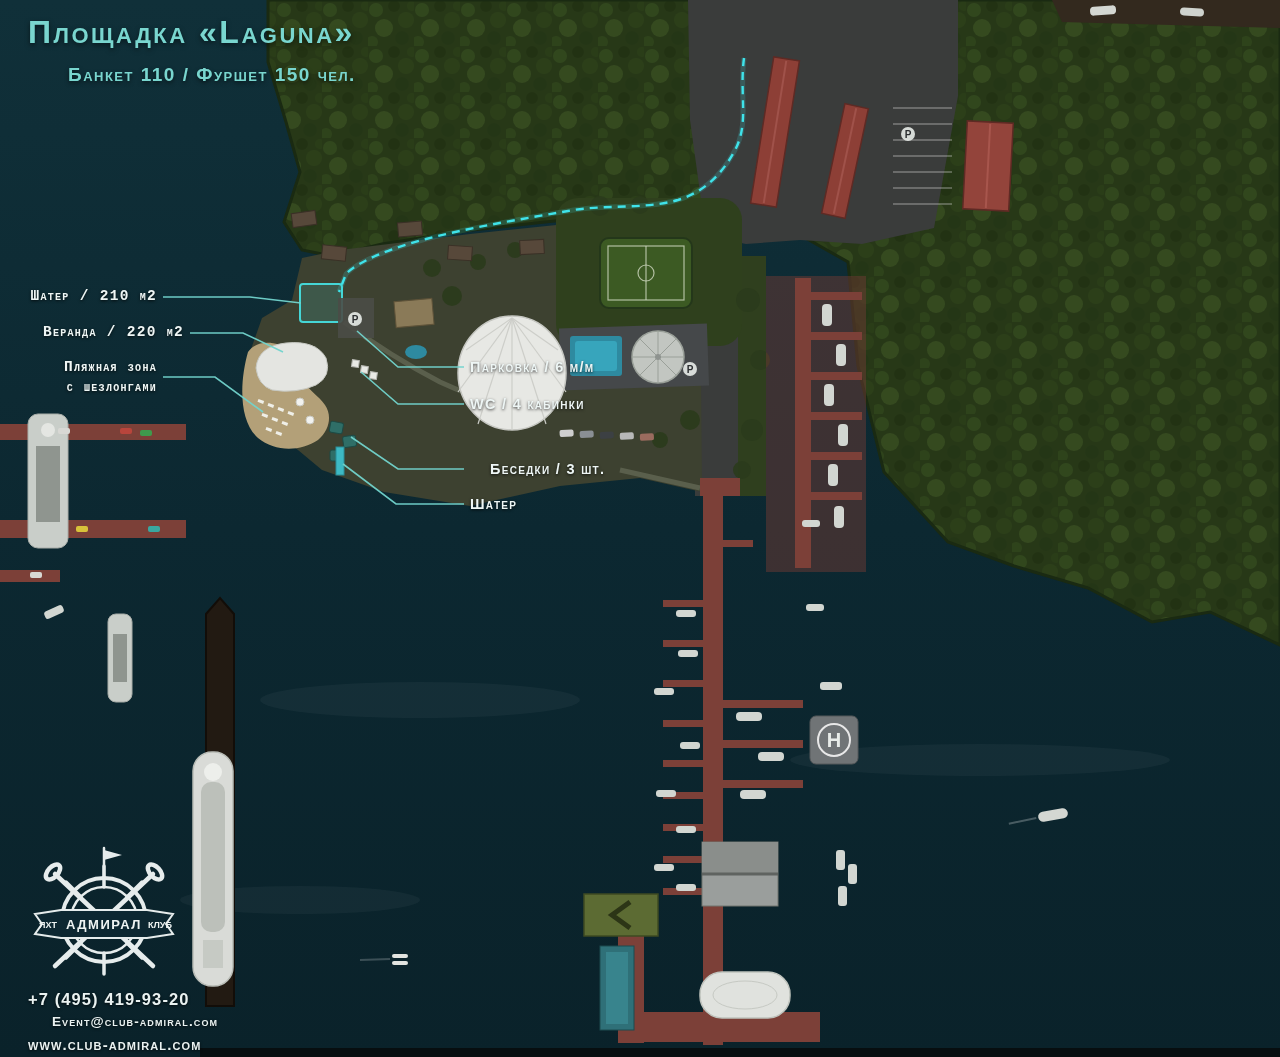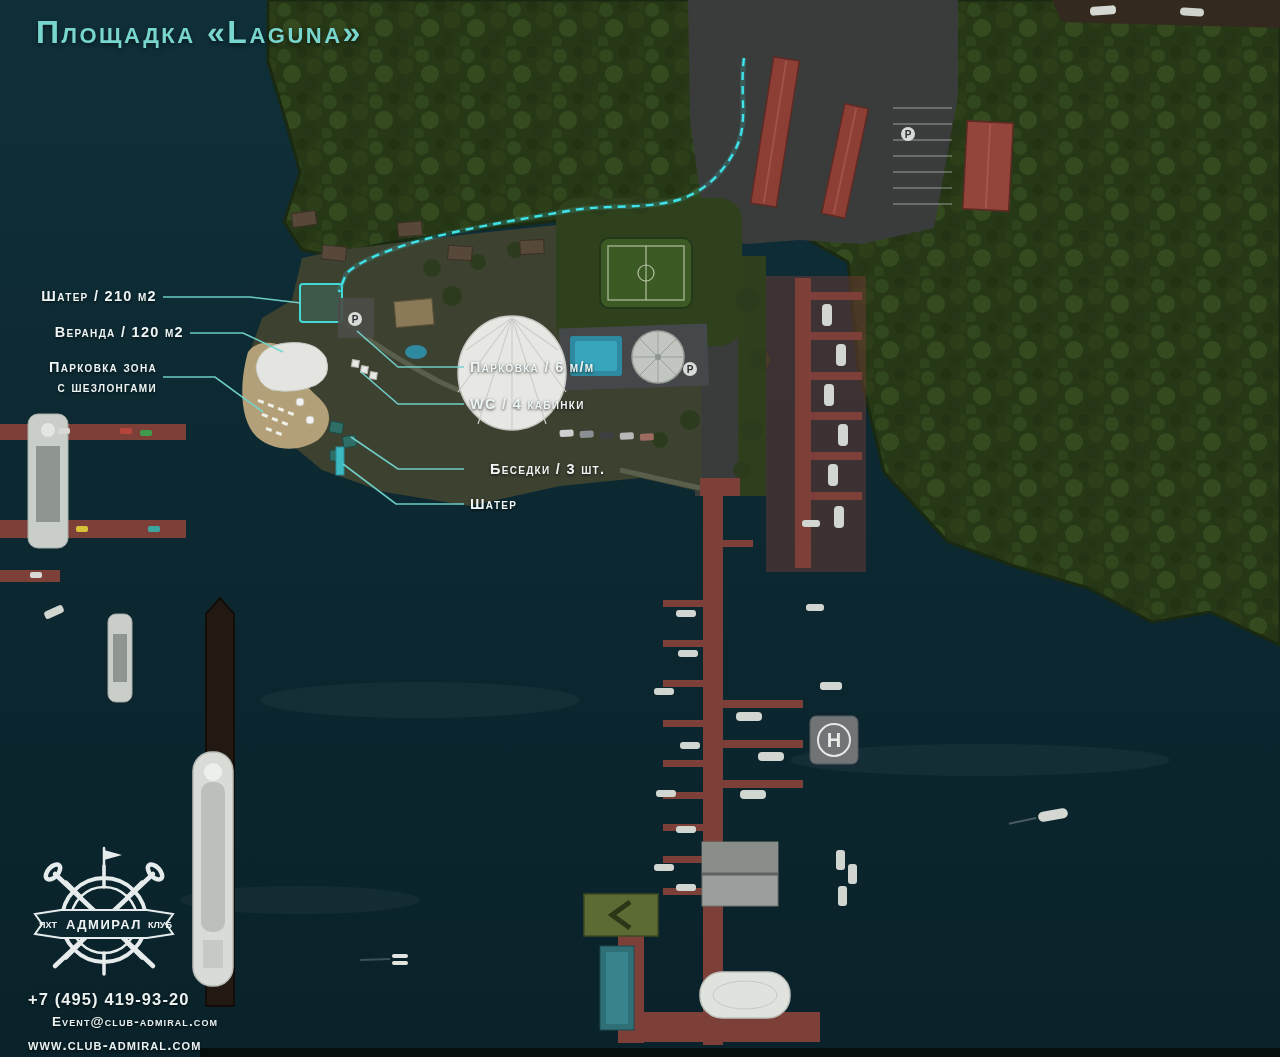"Площадка «Laguna»" .title { left: 36px -> 28px }
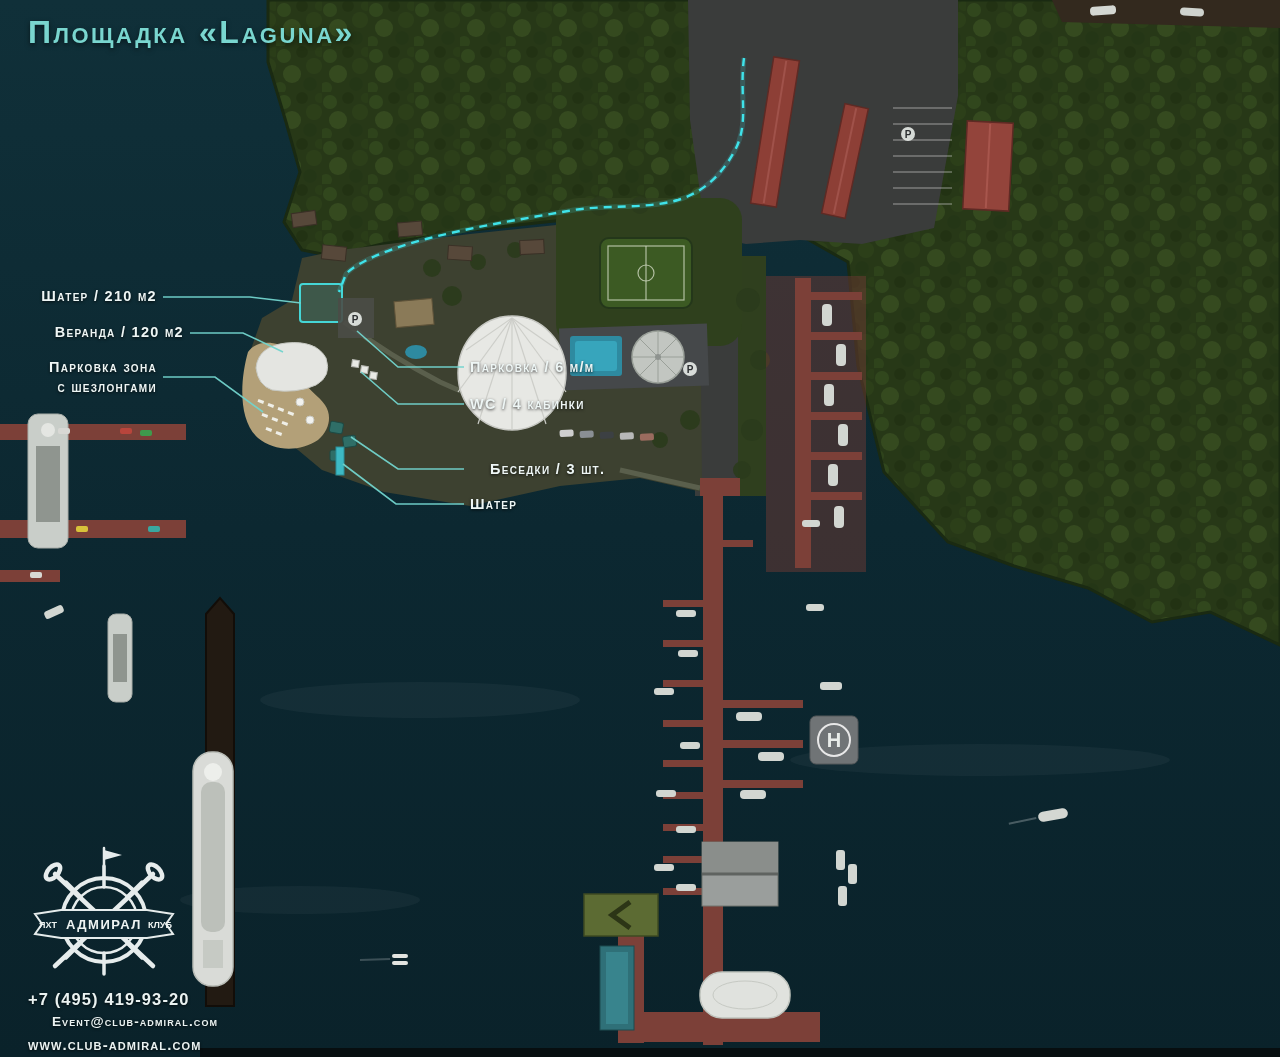"Банкет 110 / Фуршет 150" div.subtitle { html: none -> <div>Банкет 110 / Фуршет 150 чел.</div> }
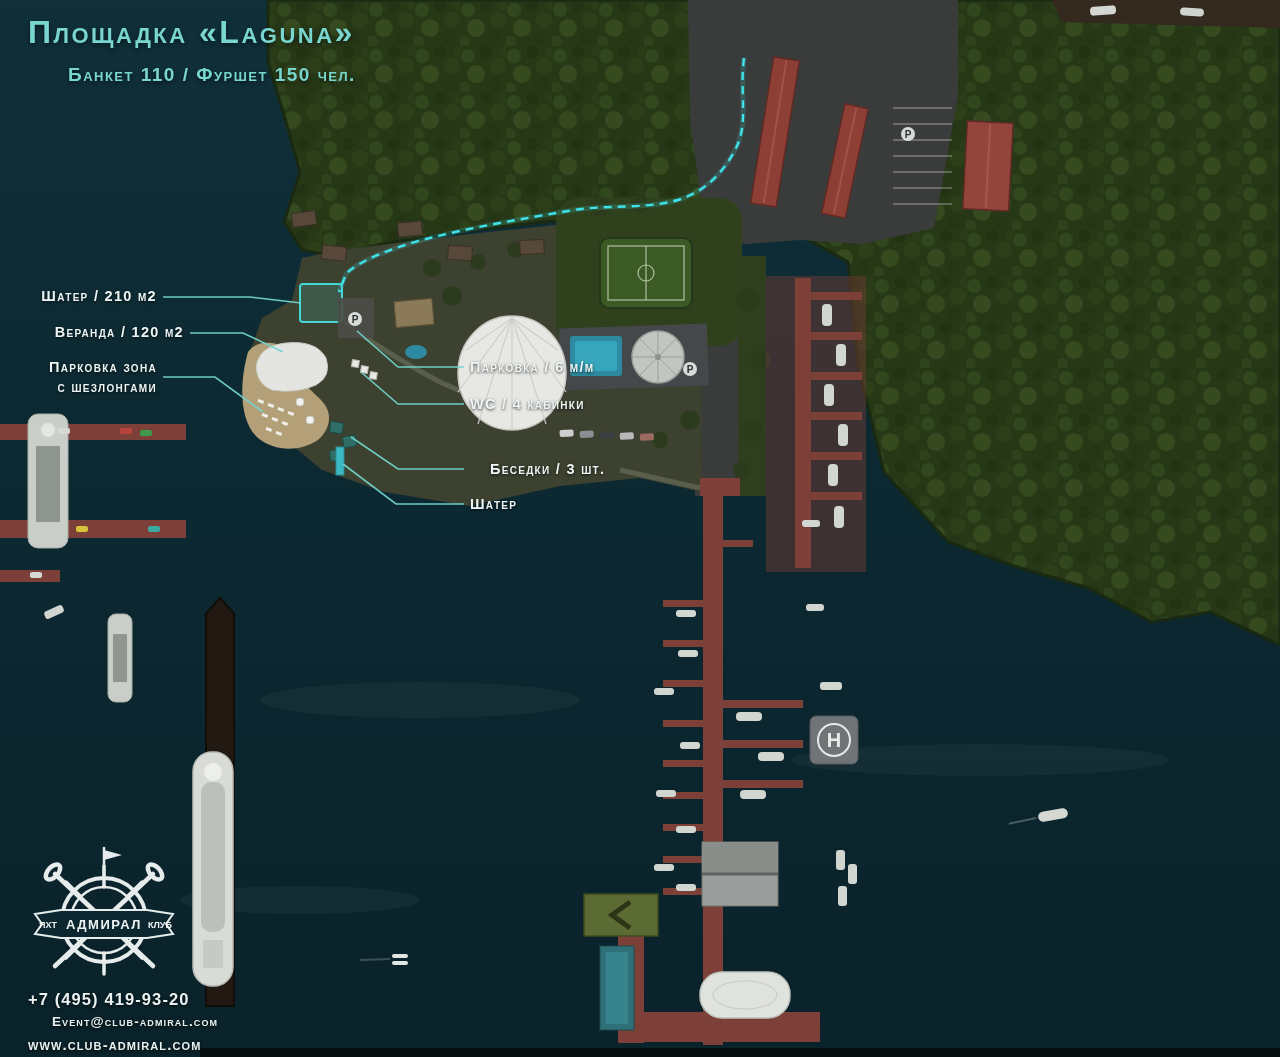"Шатер / 210 м2" .lbl.right { font-family: none -> Liberation Mono, monospace }
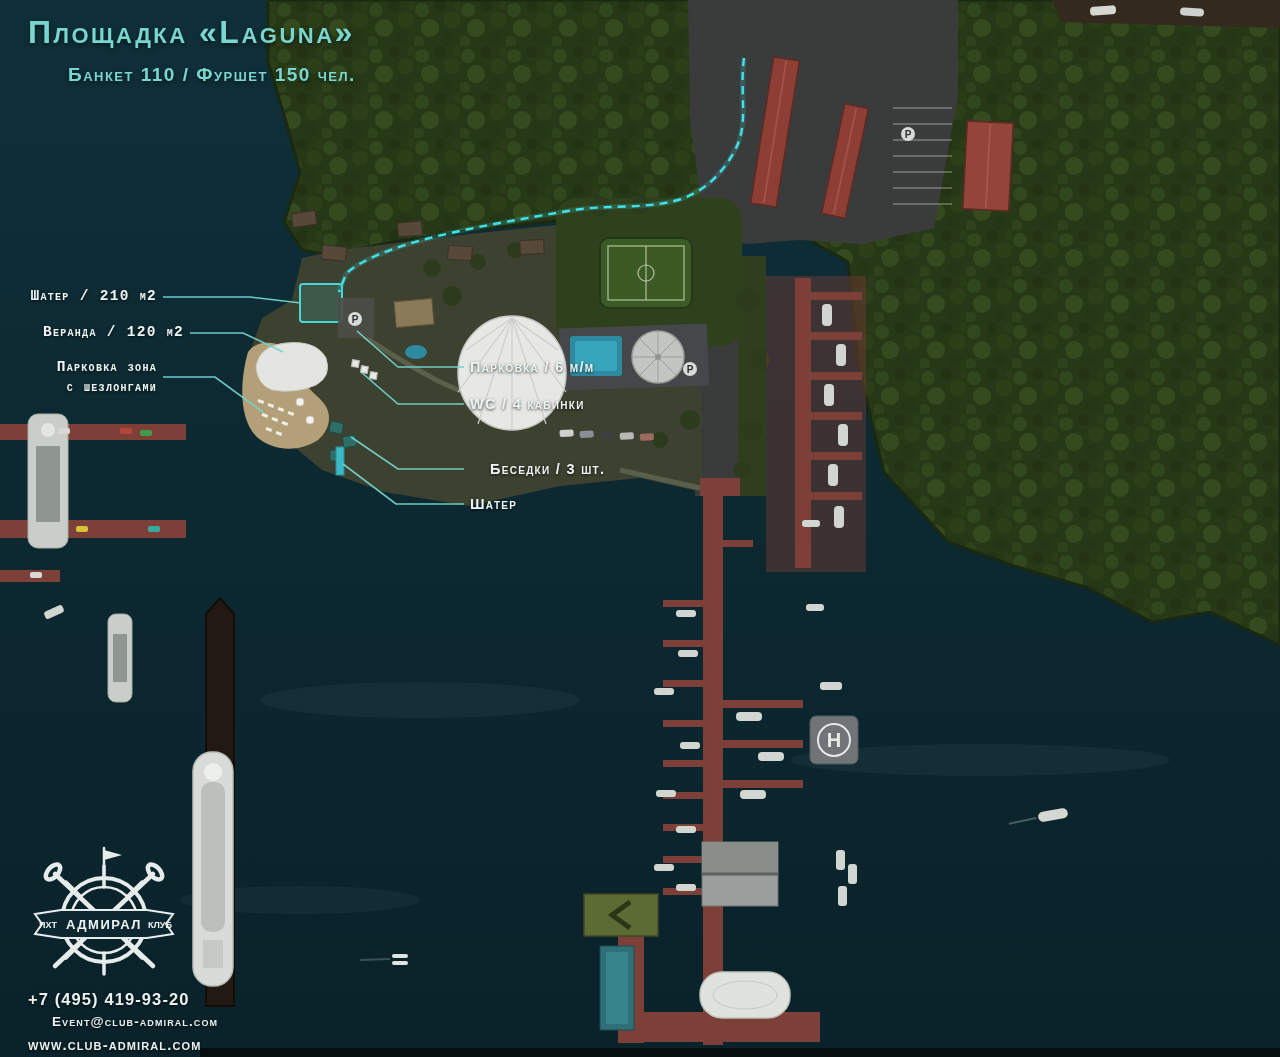"Веранда / 120 м2" div.lbl { text: 120 -> 220 }
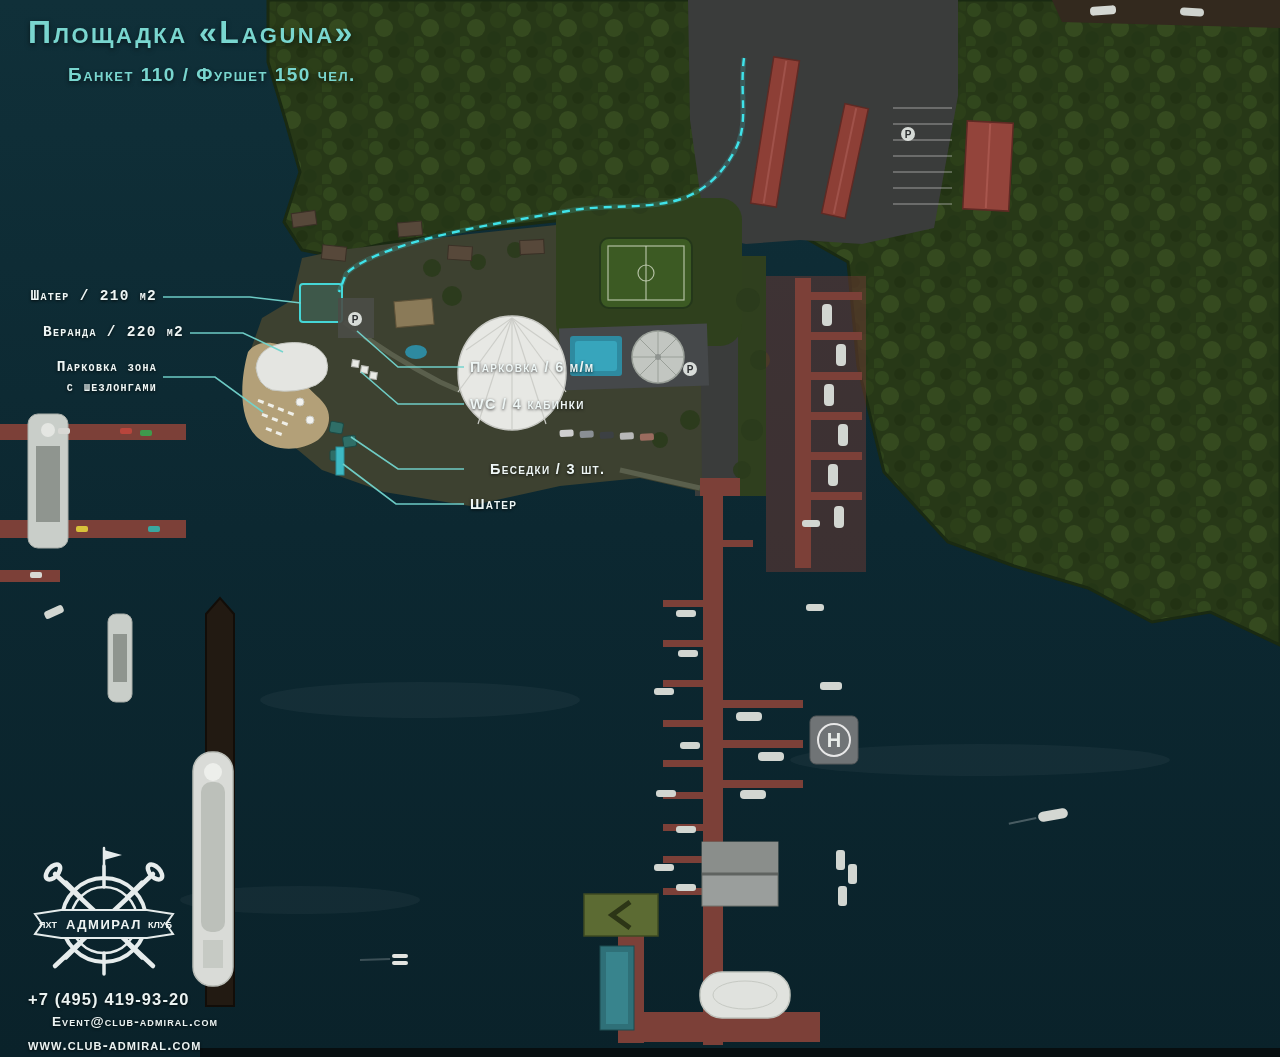"Парковка зона" div.lbl { text: Парковка -> Пляжная }
